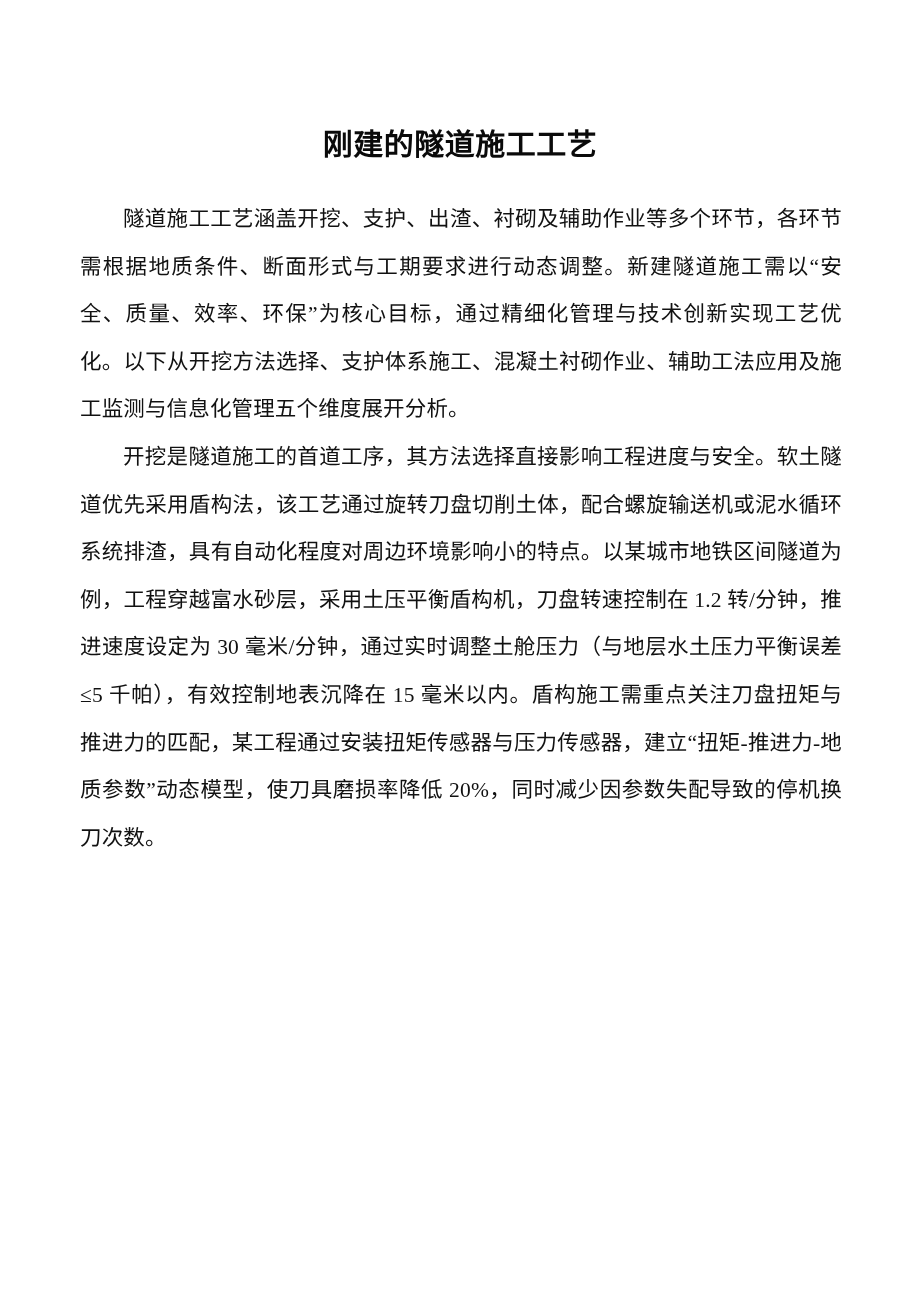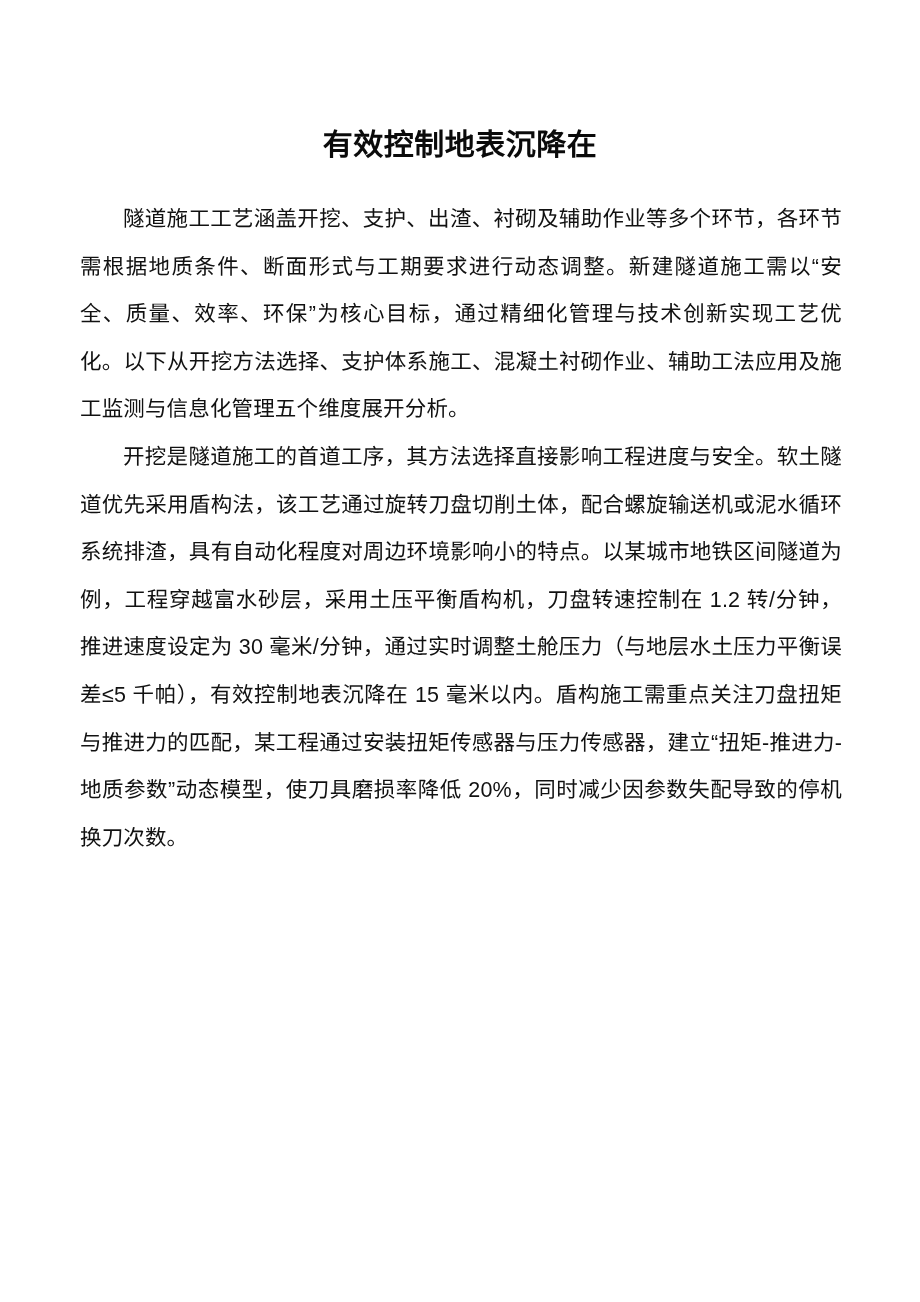"有效控制地表沉降在" h1.doc-title { text: 有效控制地表沉降在 -> 刚建的隧道施工工艺 }
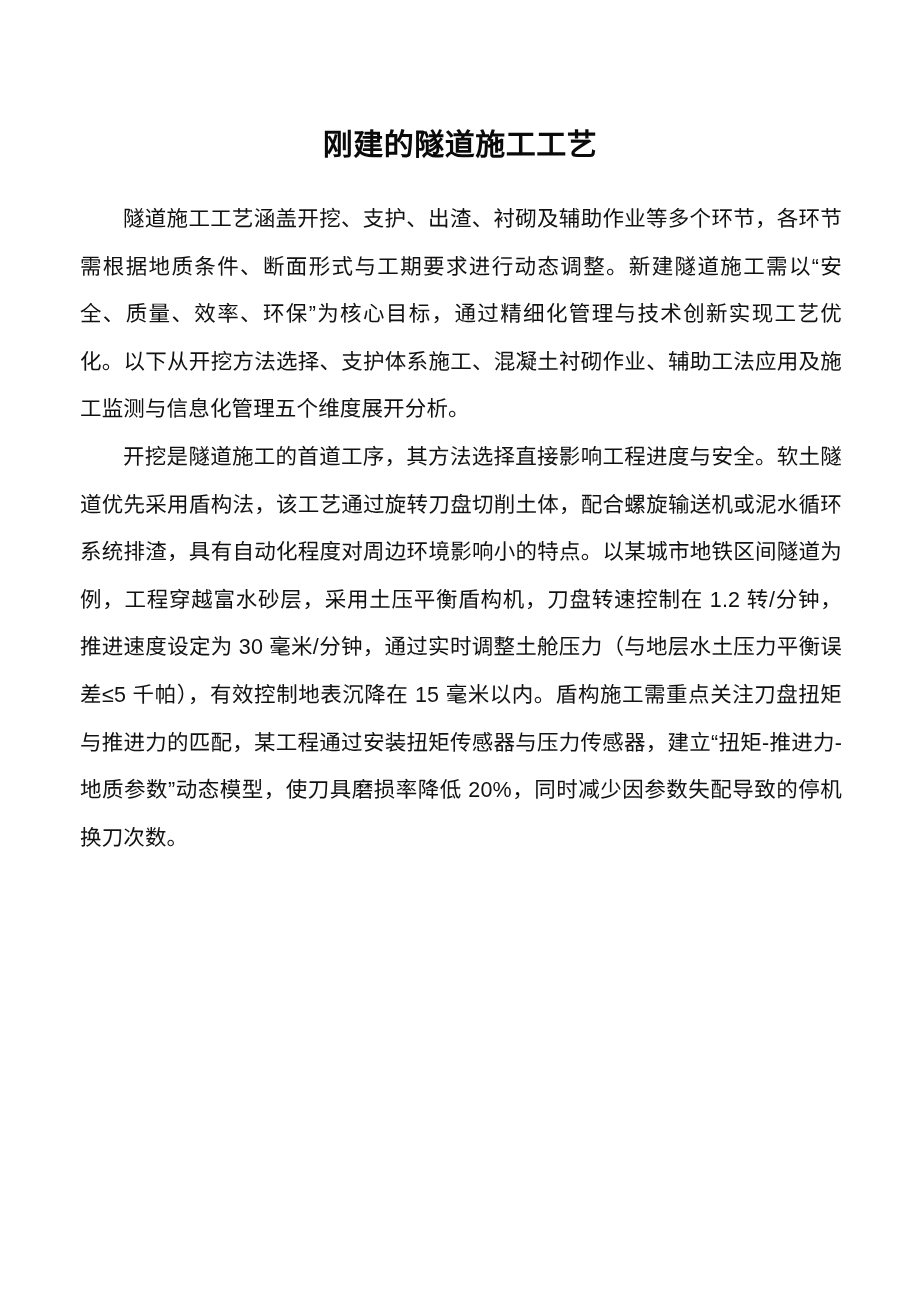"隧道施工工艺涵盖开挖、支护、出渣、衬砌及辅助作业等多个环节，各环节需根据地质条件" p.para { font-family: Liberation Sans, sans-serif -> Liberation Serif, serif }
